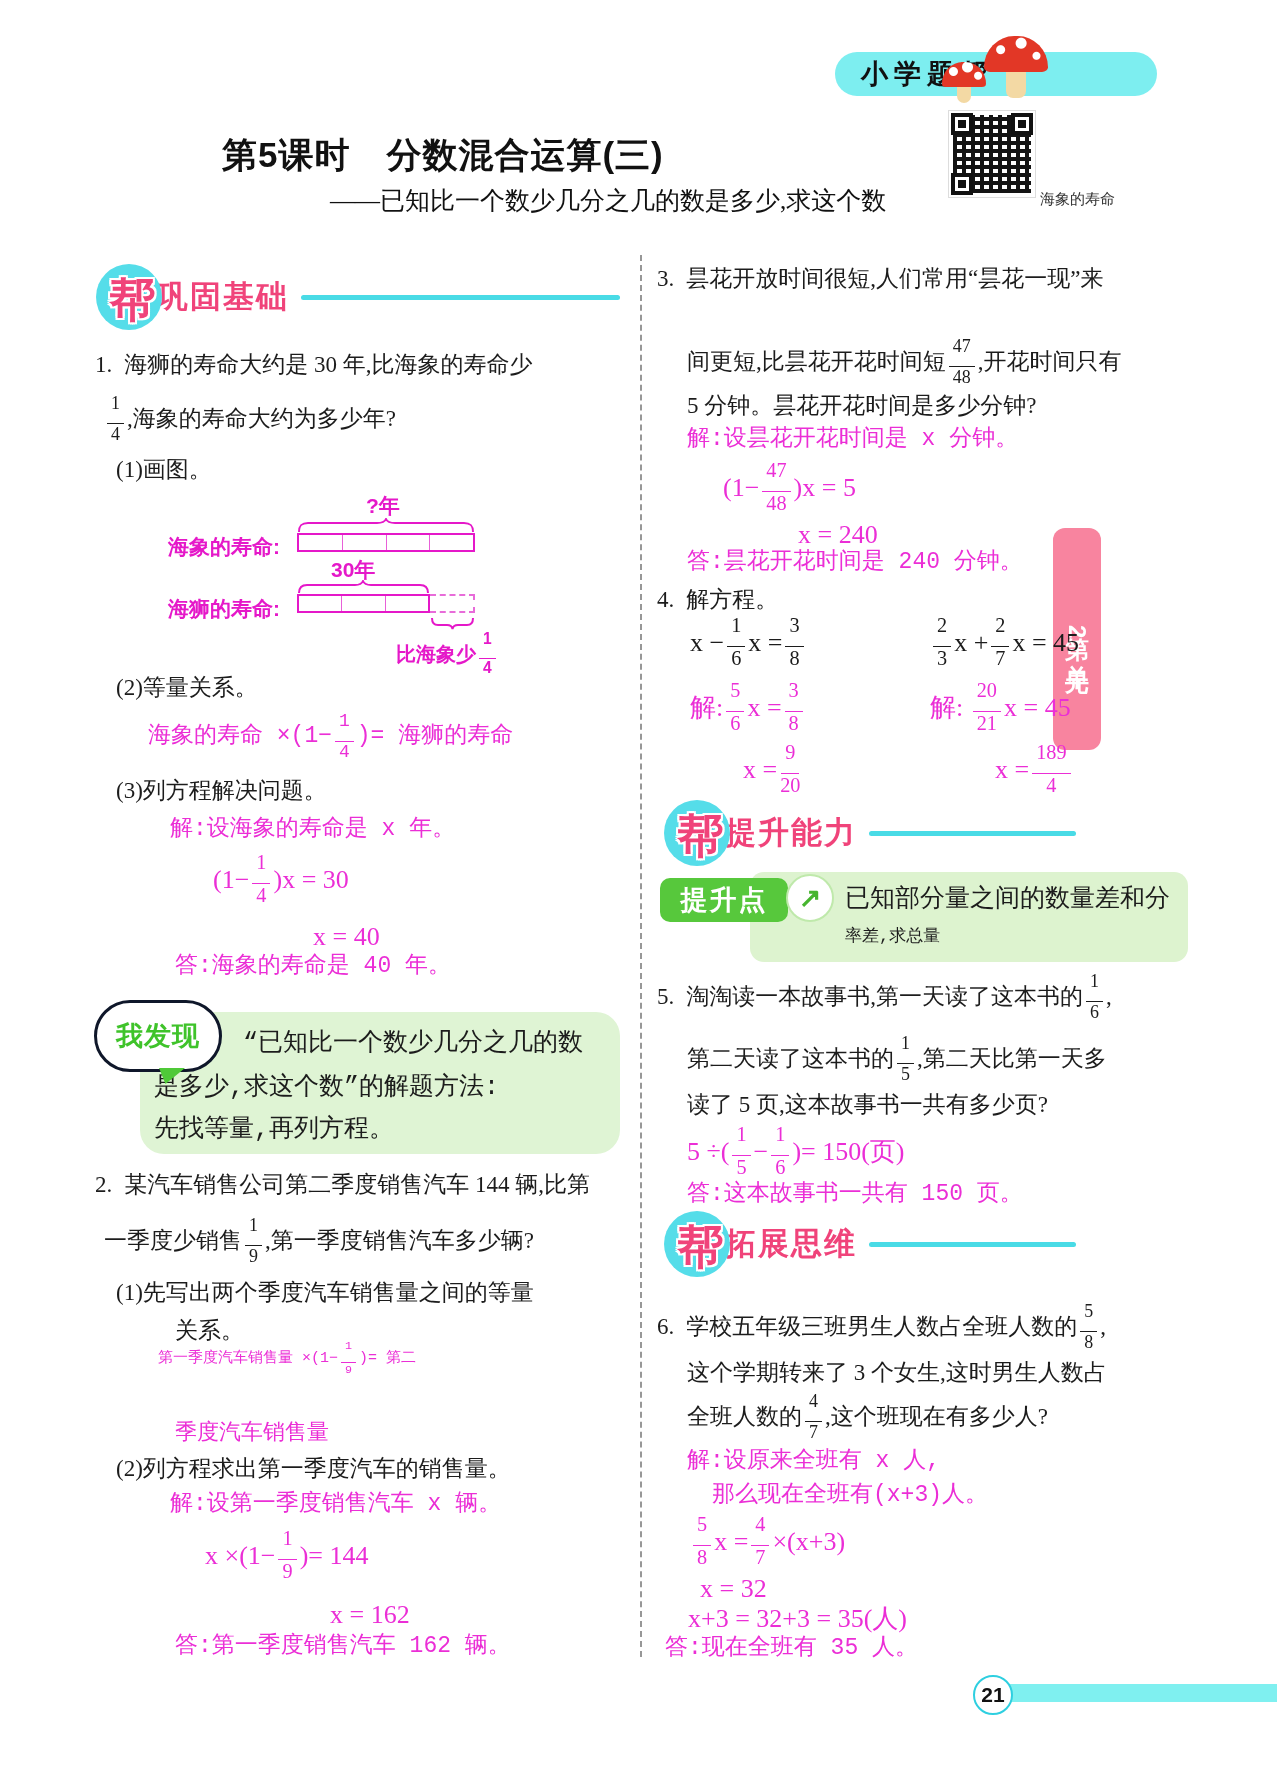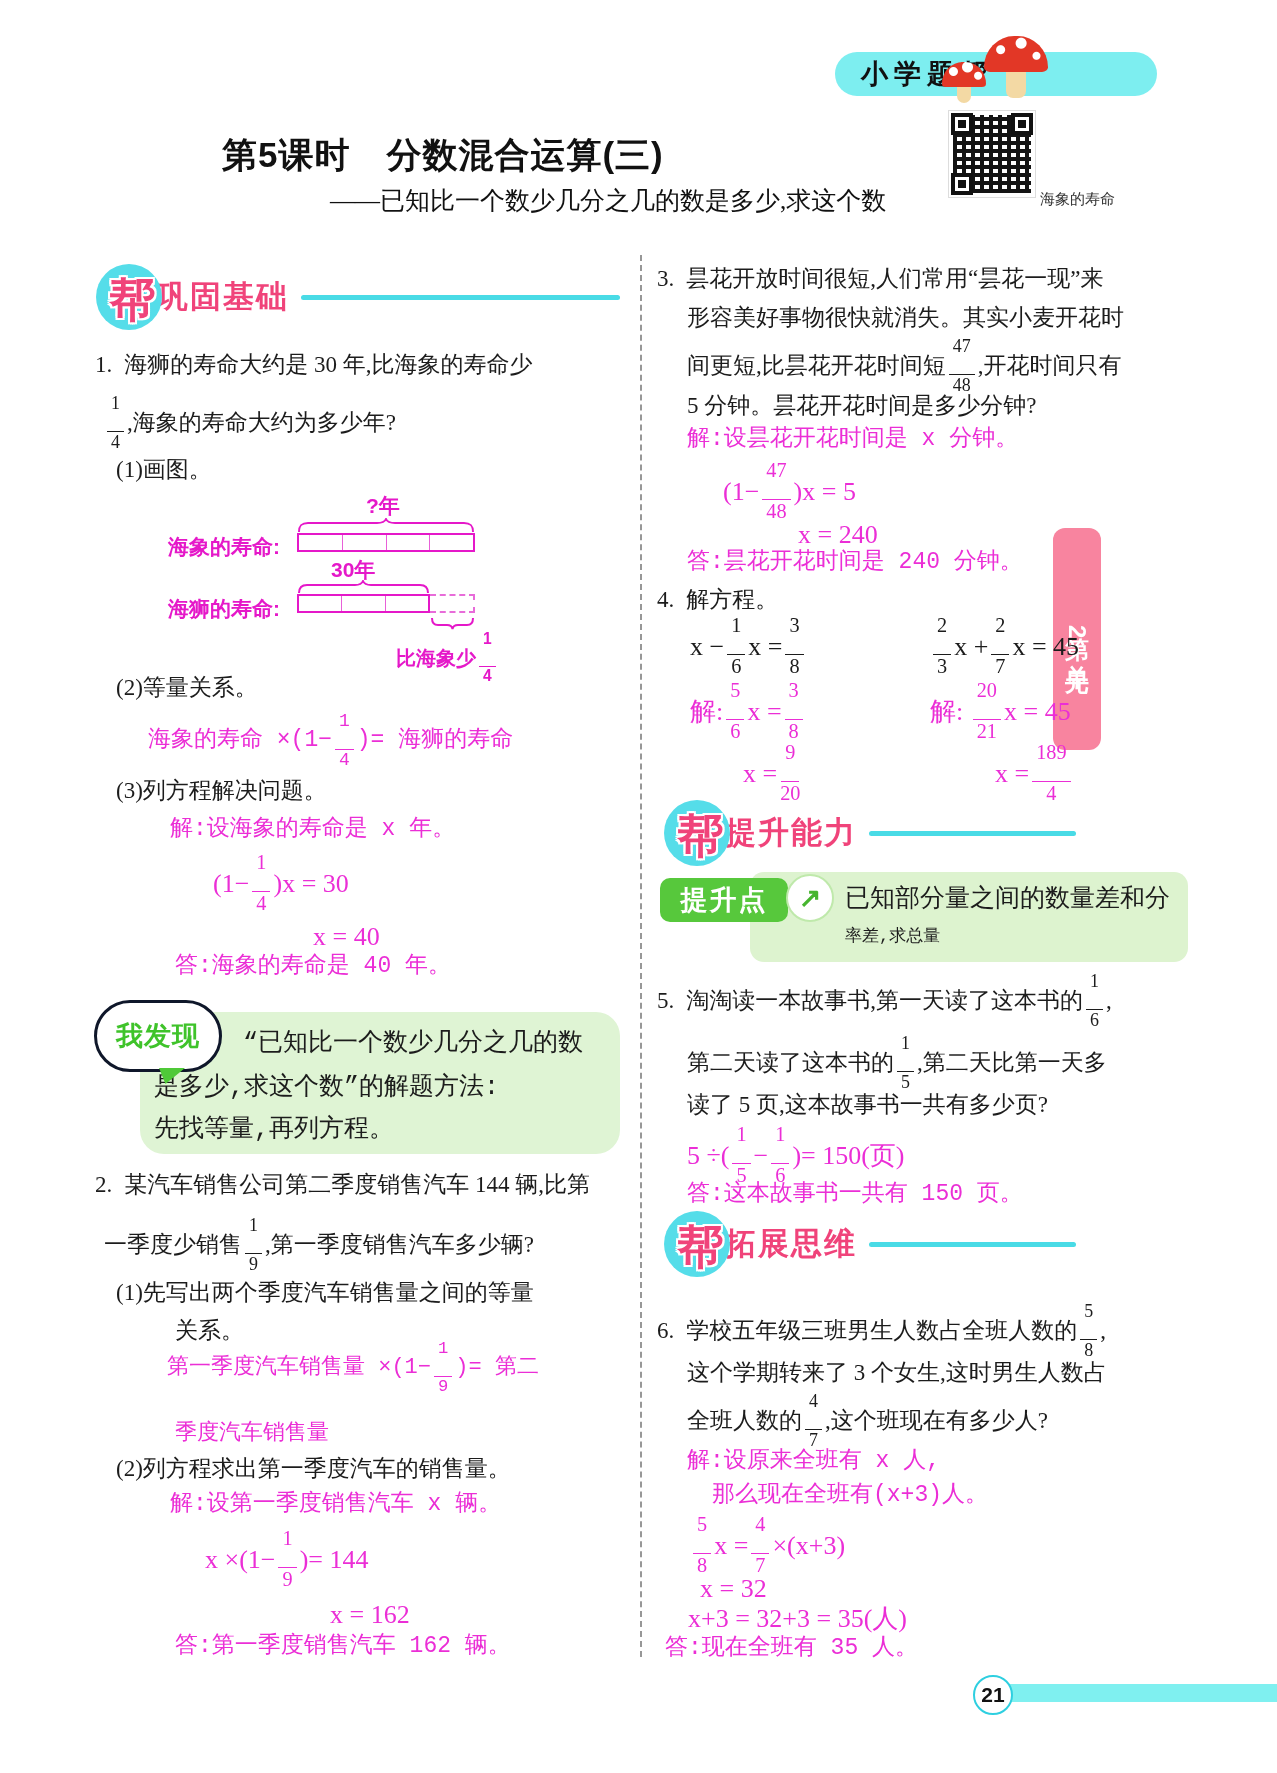"形容美好事物很快就消失。其实小麦开花时" div.t { html: <div>形容美好事物很快就消失。其实小麦开花时</div> -> none }
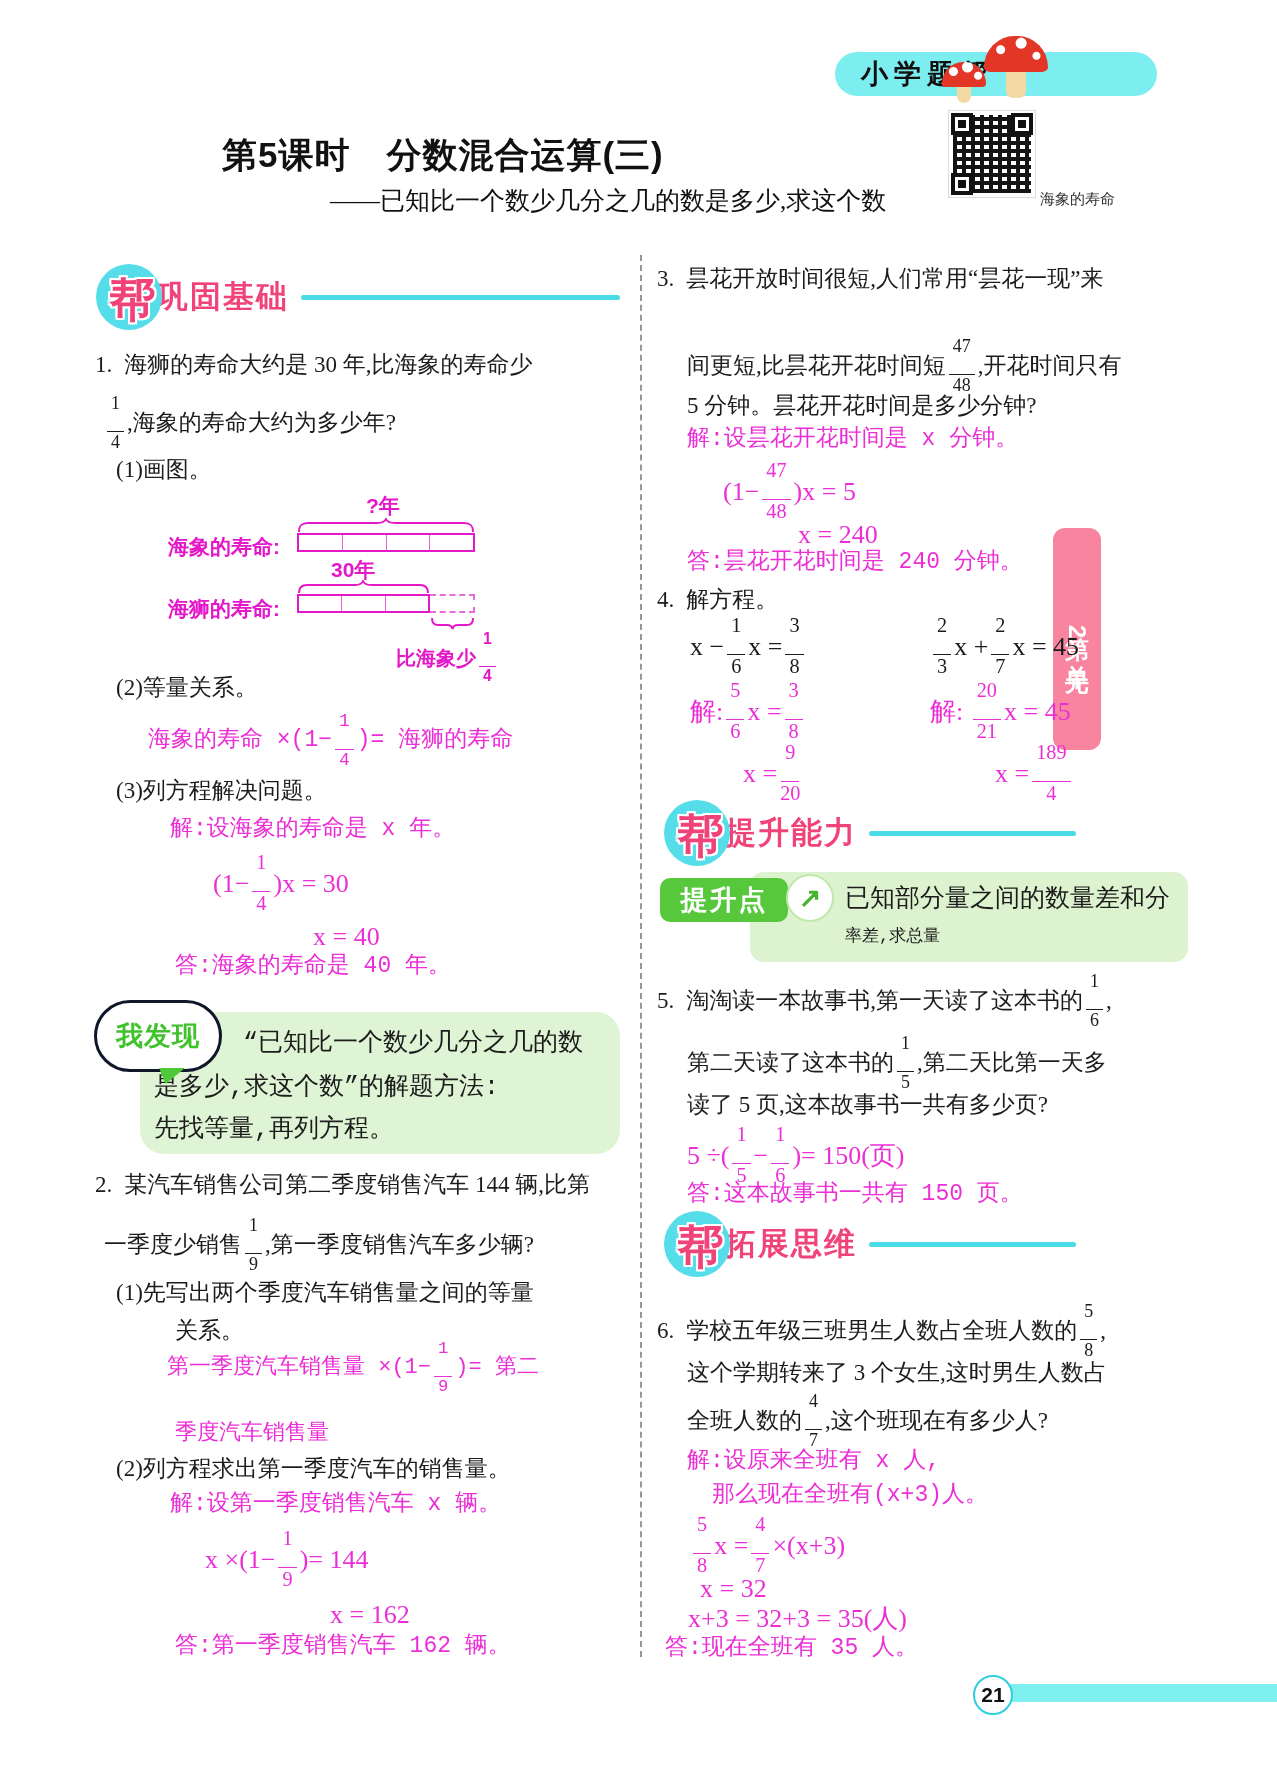"47" .fr .n { padding: 0 4px 18px -> 0 4px 10px }
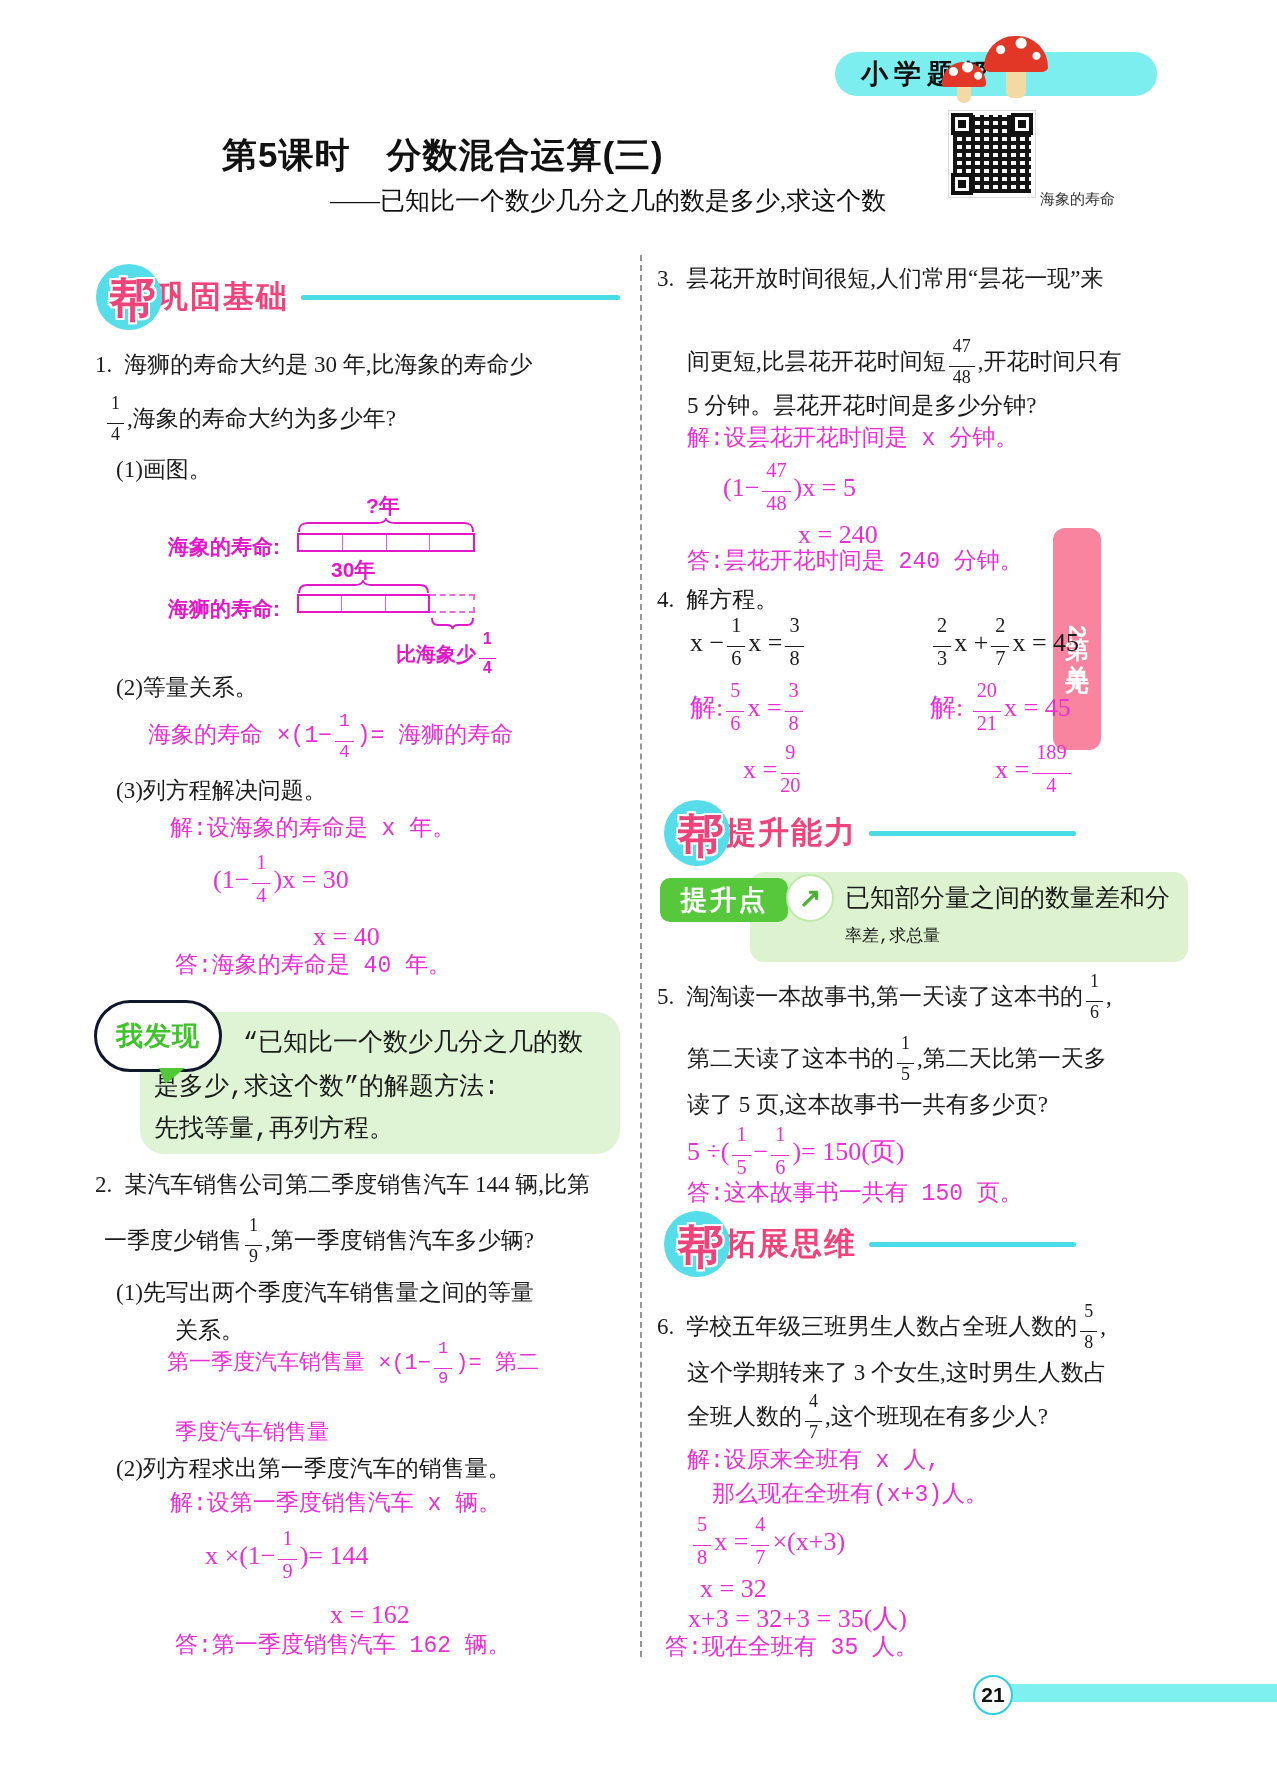"第一季度汽车销售量 ×(1−" div.t { font-size: 22px -> 15px; left: 167px -> 158px }
